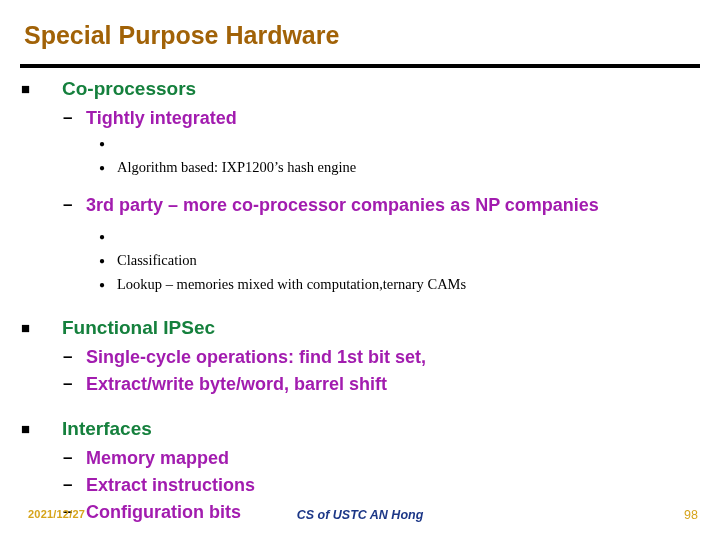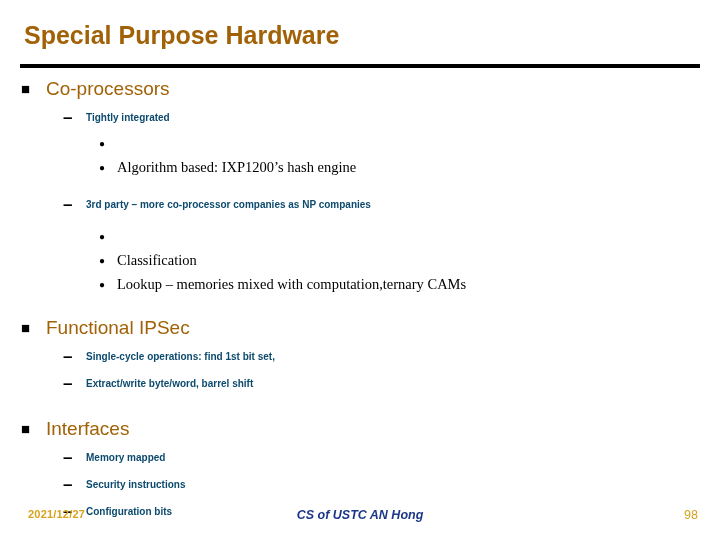"Co-processors" .lvl1 .txt { color: #a16207 -> #15803d; font-weight: normal -> bold; margin-left: none -> 16px }
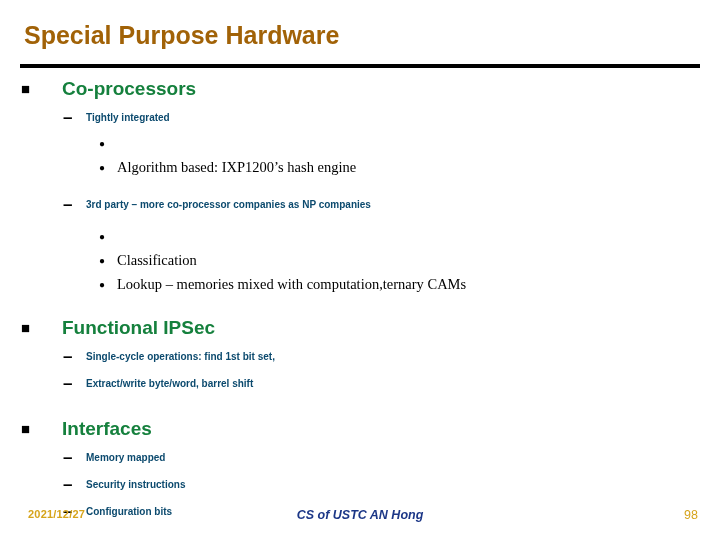"Tightly integrated" .lvl2 .txt { color: #0c4a6e -> #a21caf; font-size: 10px -> 18px }
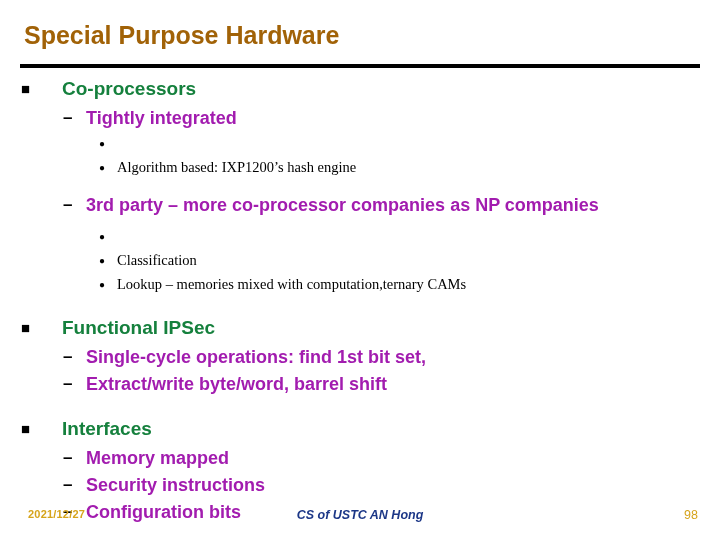"Security instructions" span.txt { text: Security -> Extract }
